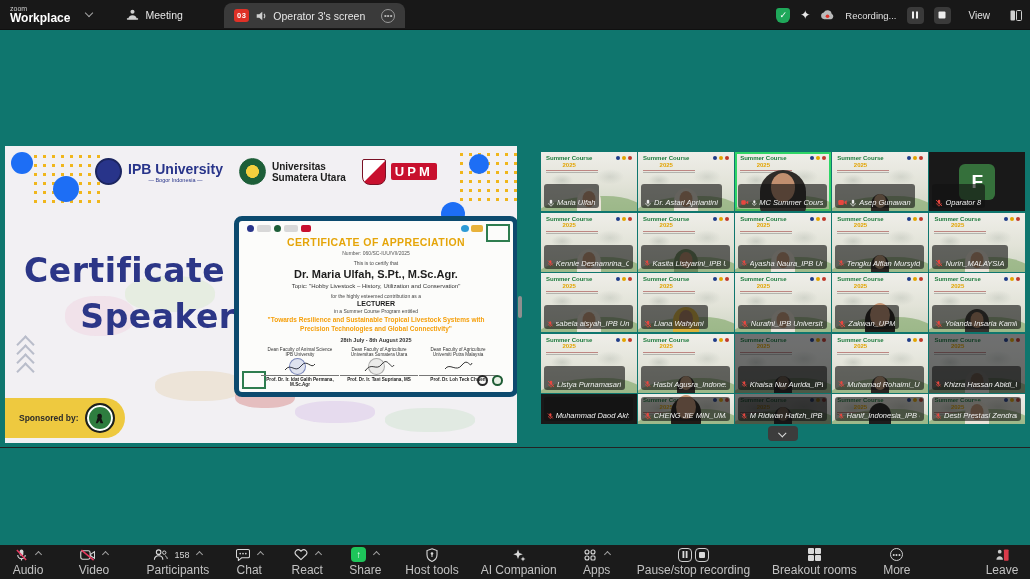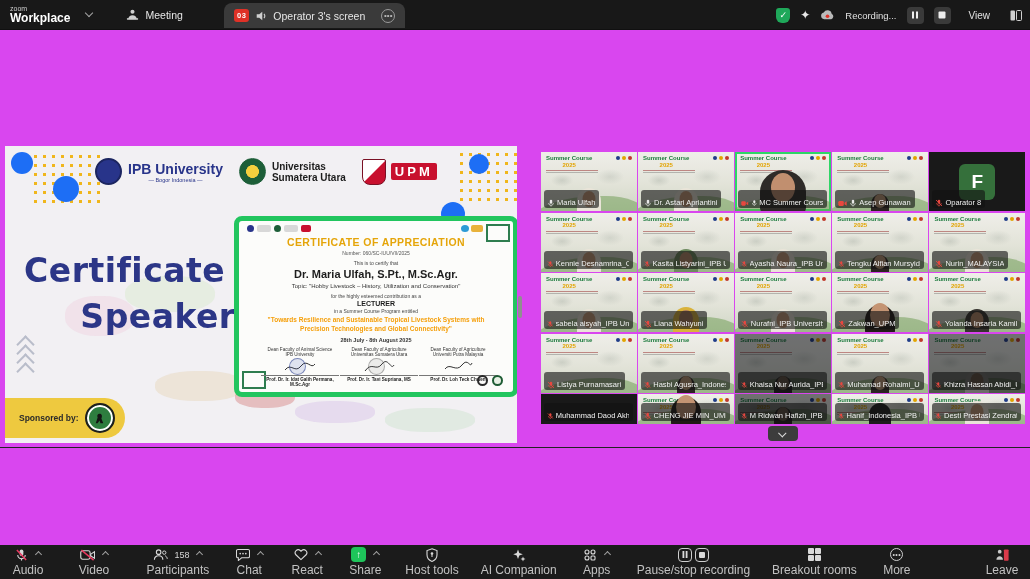"Workplace" #app { background: #d946ef -> #0f766e }
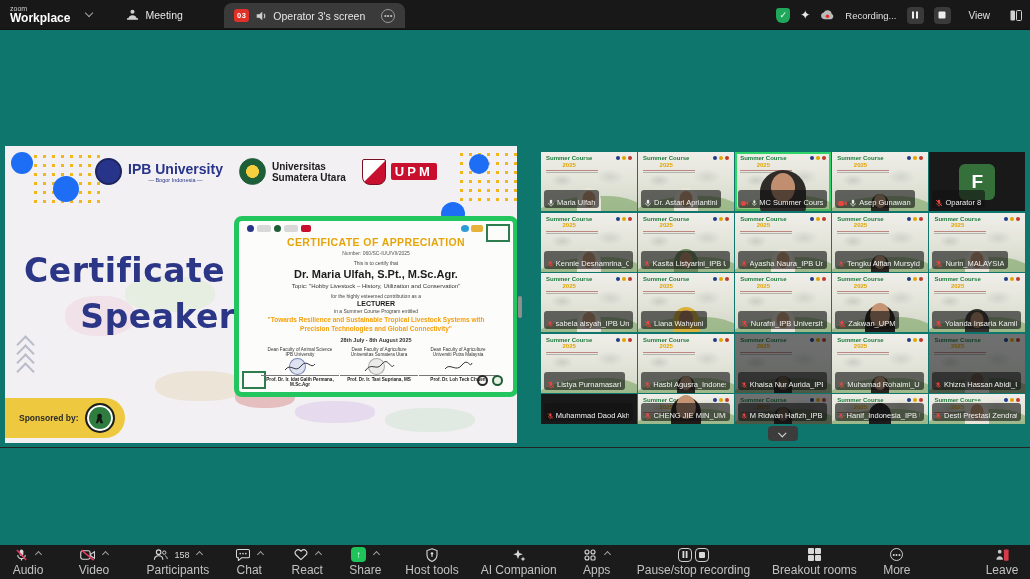"Maria Ulfah" .nlabel { align-items: flex-end -> center; font-style: none -> italic; padding: 8px 4px 1px 3px -> 14px 4px 1px 3px }
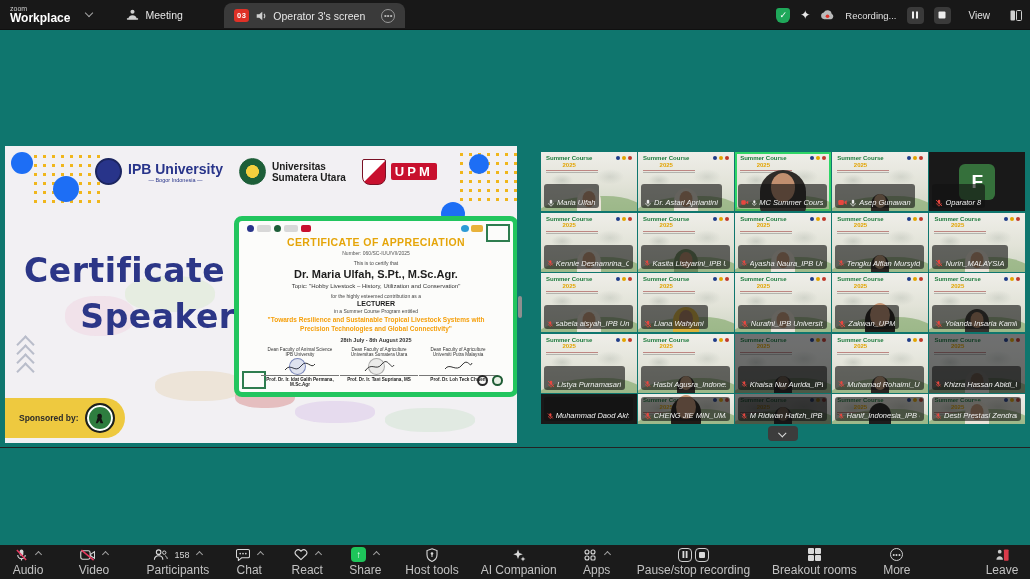"CERTIFICATE OF APPRECIATION" .cert { border: 5px solid #22c55e -> 5px solid #0c4a6e }
